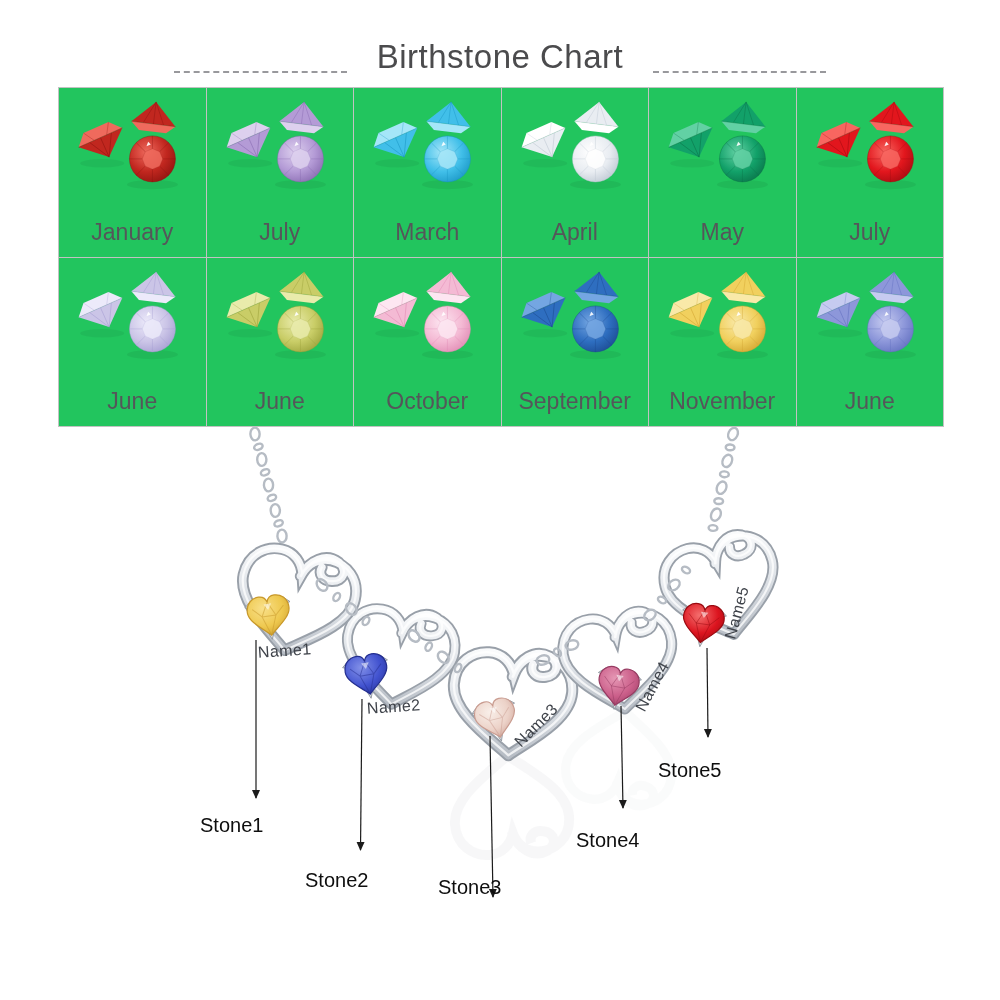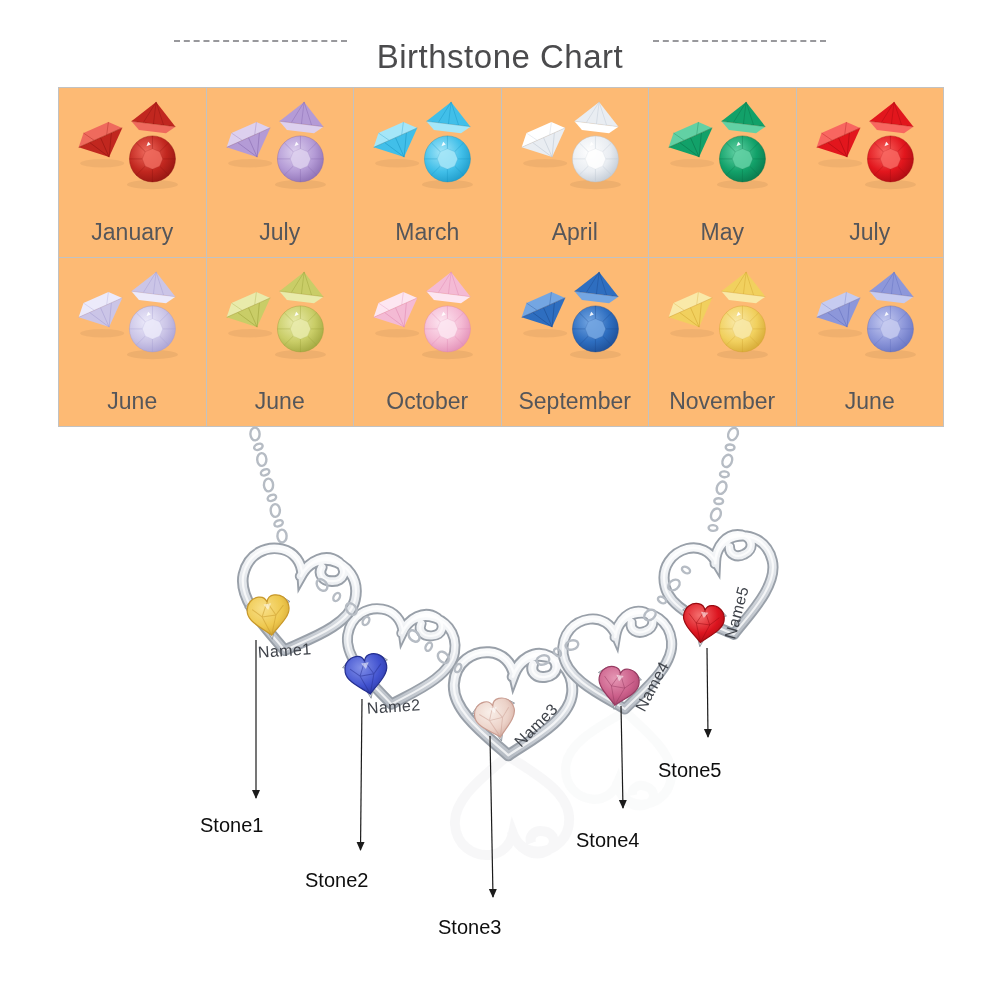"Birthstone Chart" .title-row { align-items: flex-start -> flex-end }
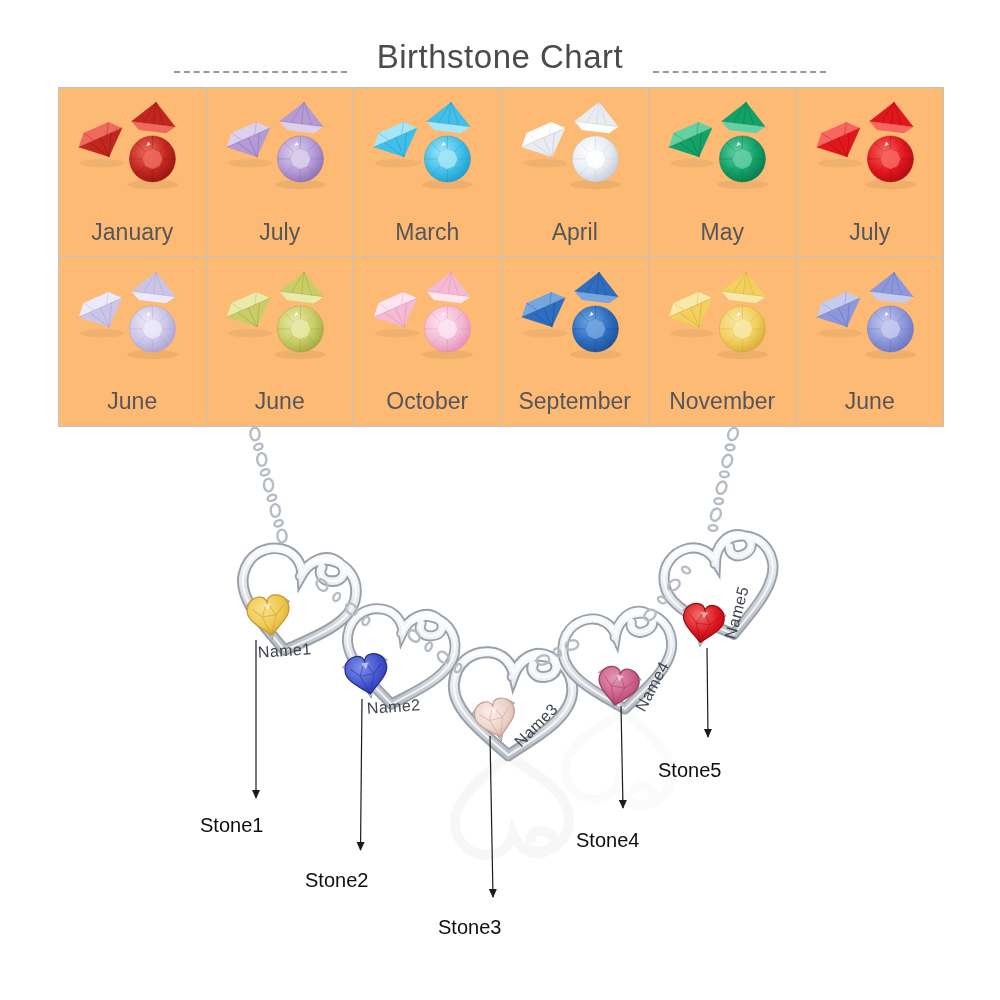"January" .cell { background: #fdba74 -> #22c55e }
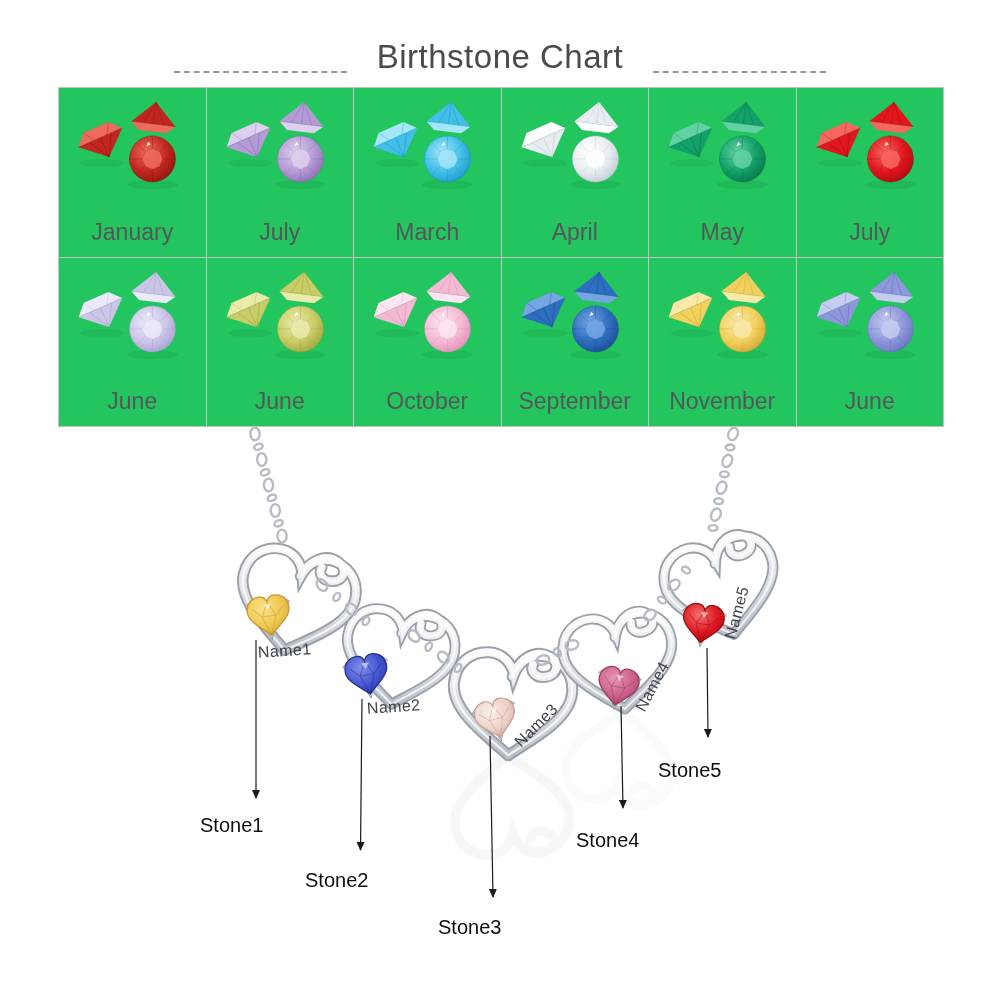"Stone3" div.stone-label { top: 916px -> 876px }
